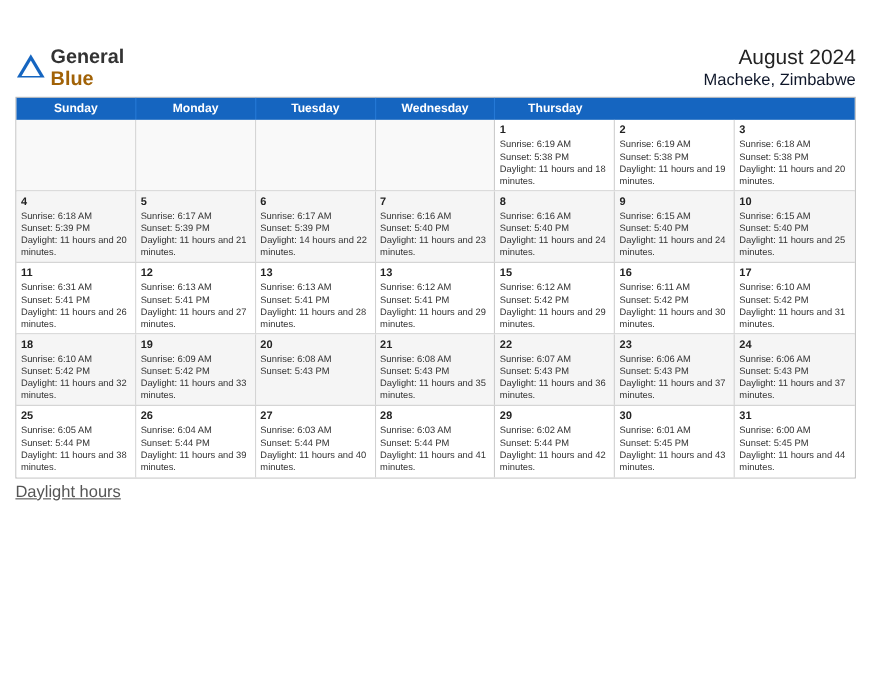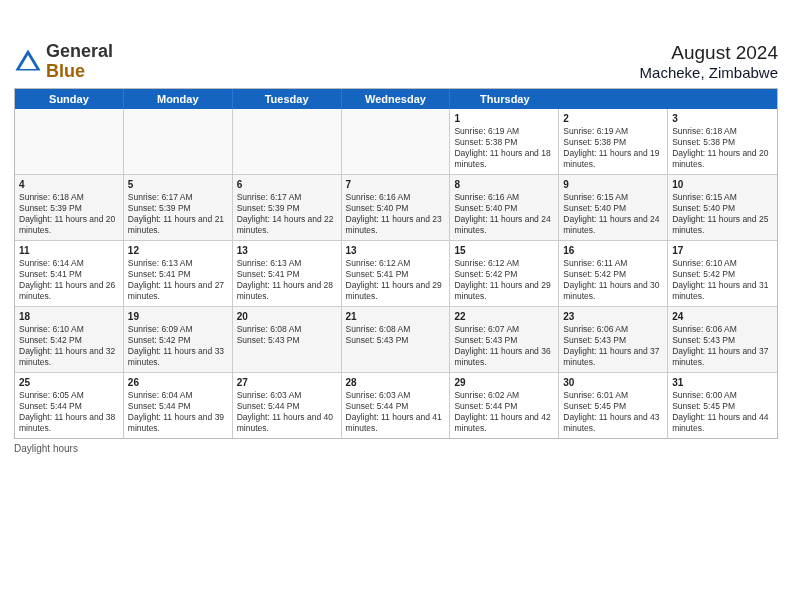"Sunrise: 6:14 AM" span { text: 6:14 -> 6:31 }
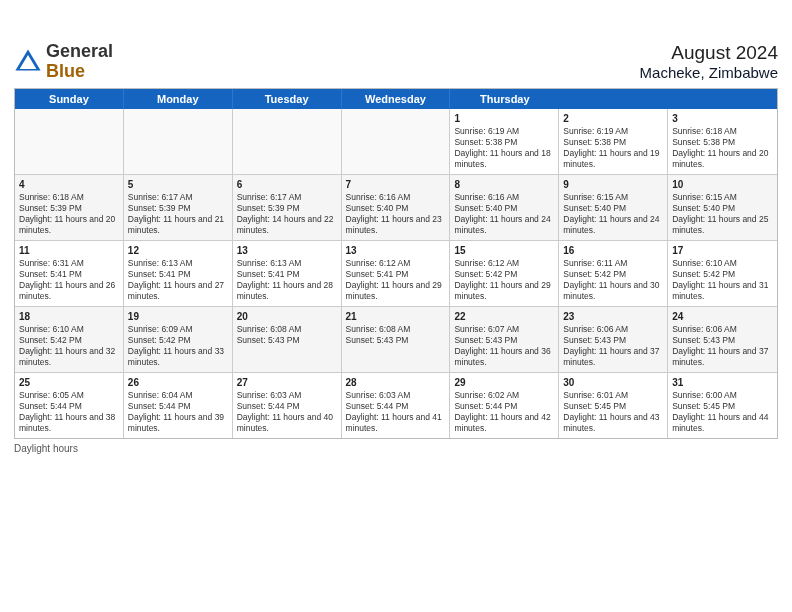"Daylight: 11 hours and 35" span { html: none -> <span>Daylight: 11 hours and 35 minutes.</span> }
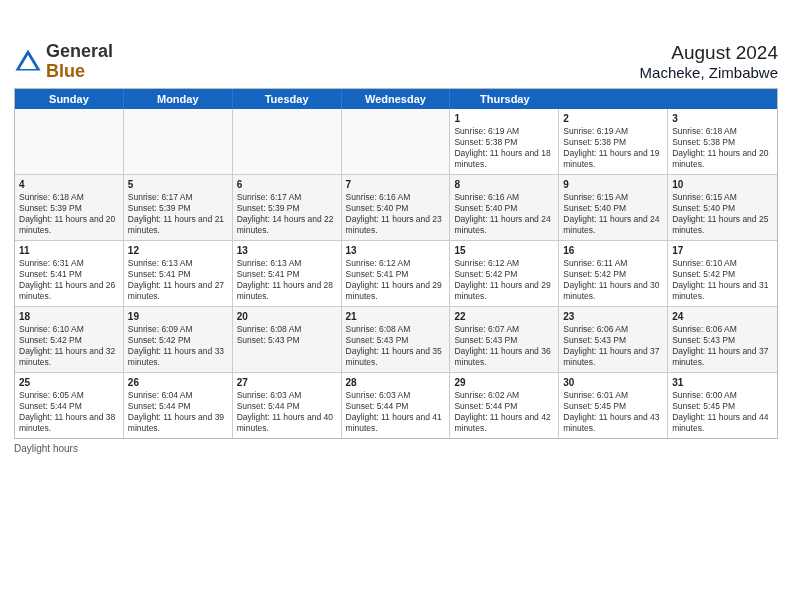"Daylight hours" .footer { font-size: 10px -> 15px; text-decoration: none -> underline }
